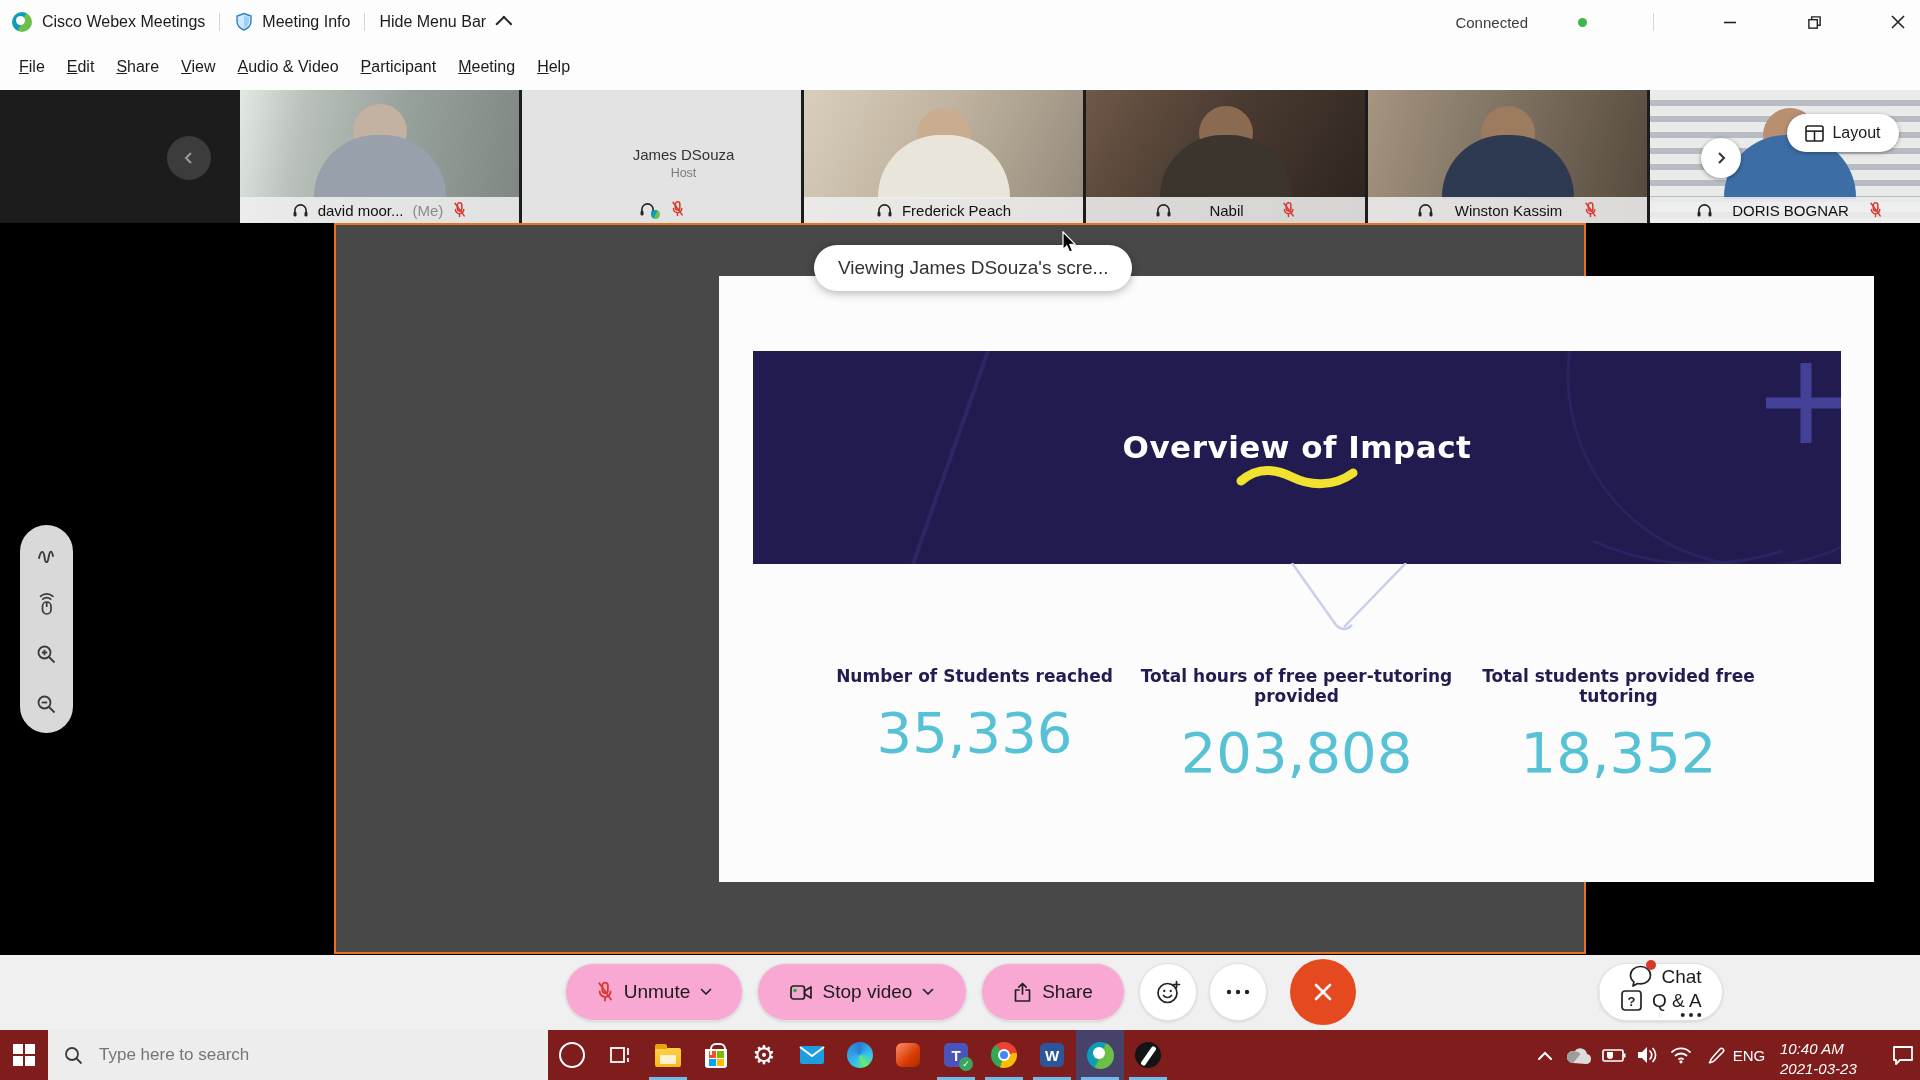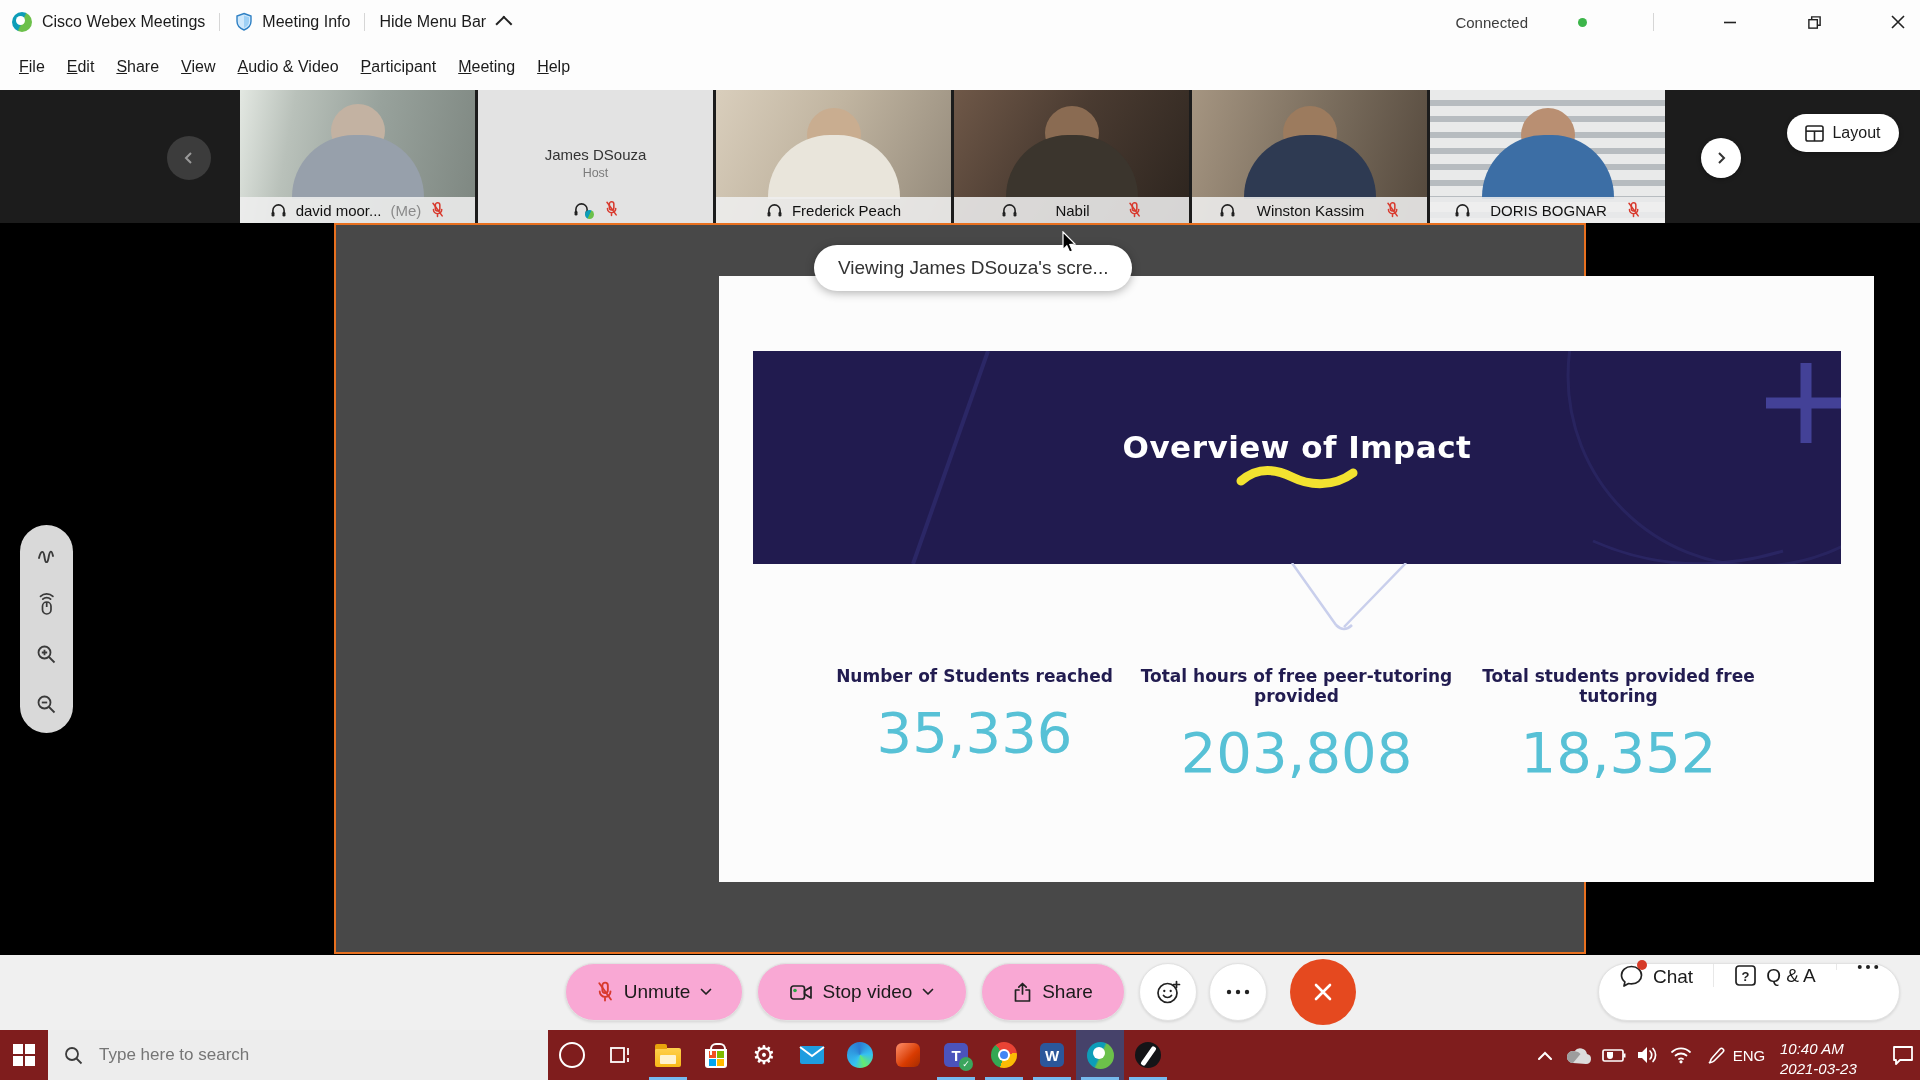"James DSouza" .tile { padding-left: none -> 44px }
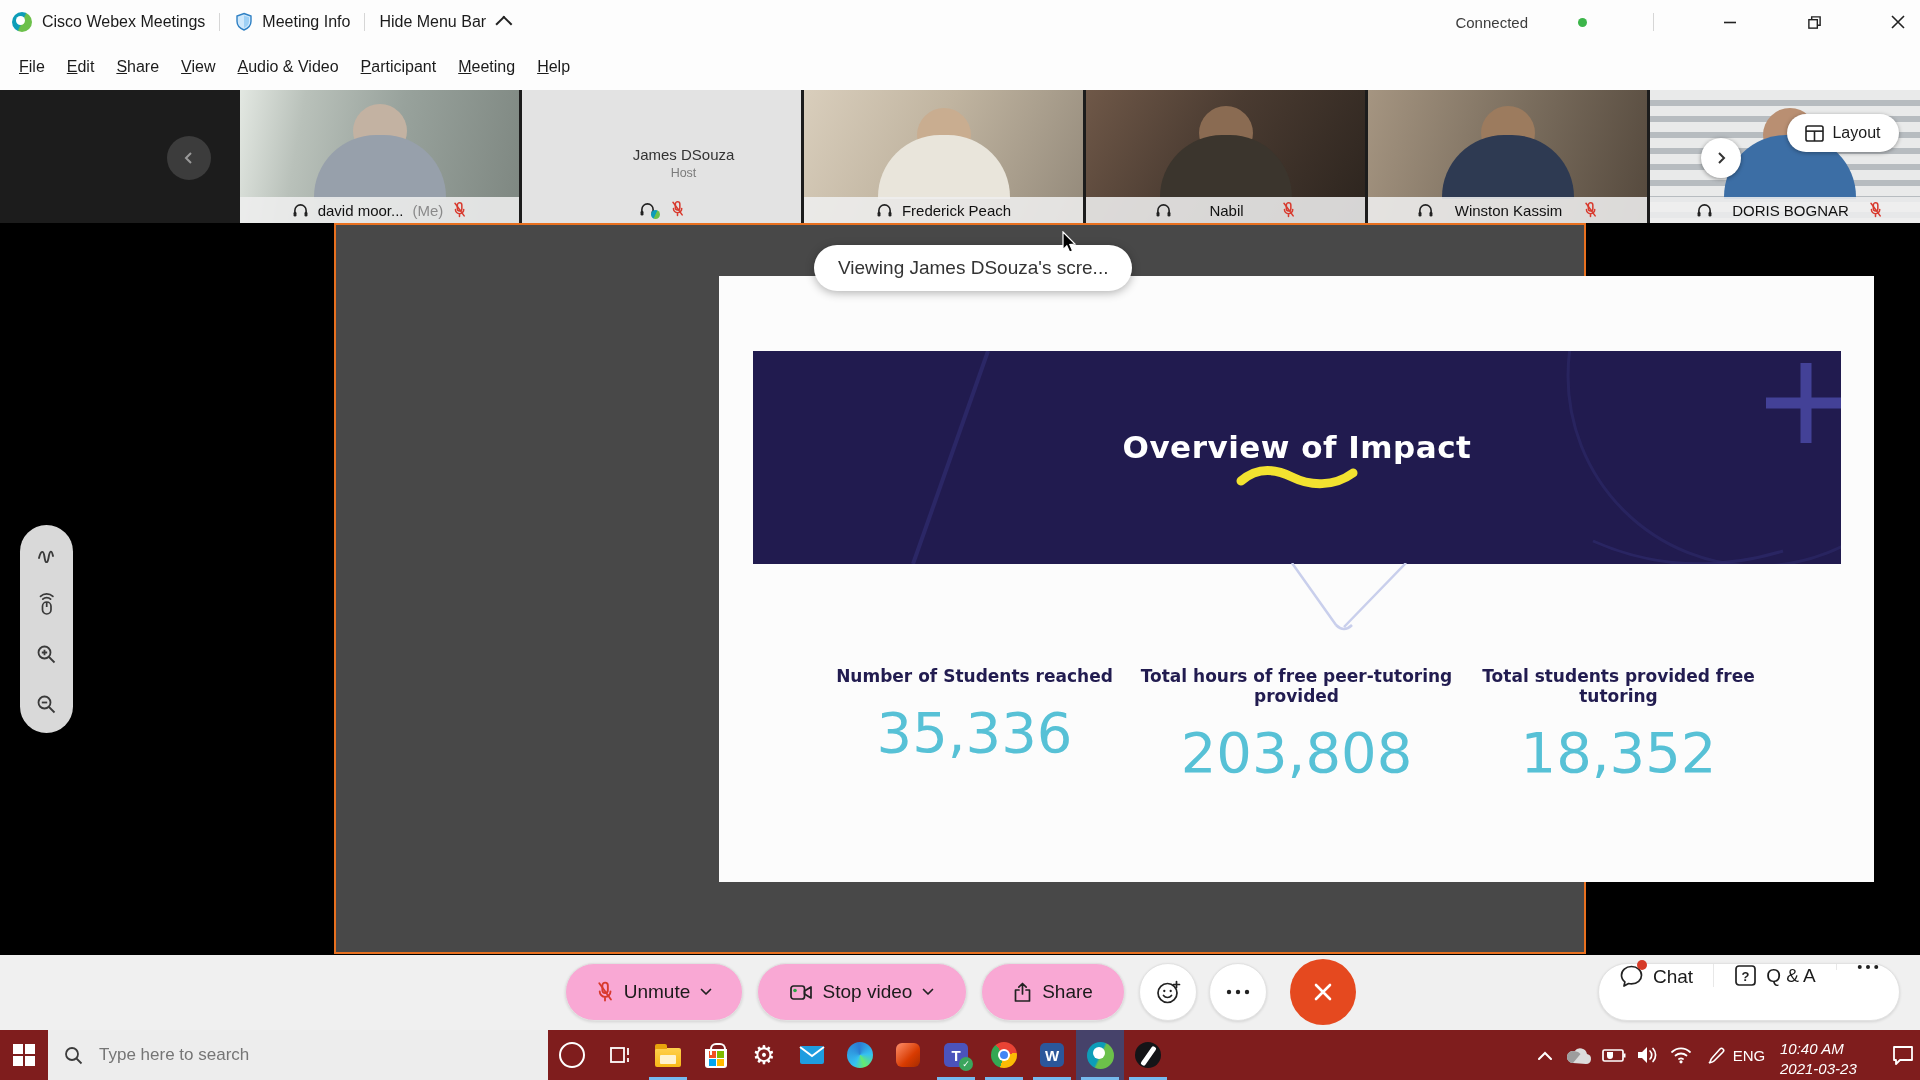"Chat" .right-group { align-items: flex-start -> flex-end; flex-direction: none -> column }
